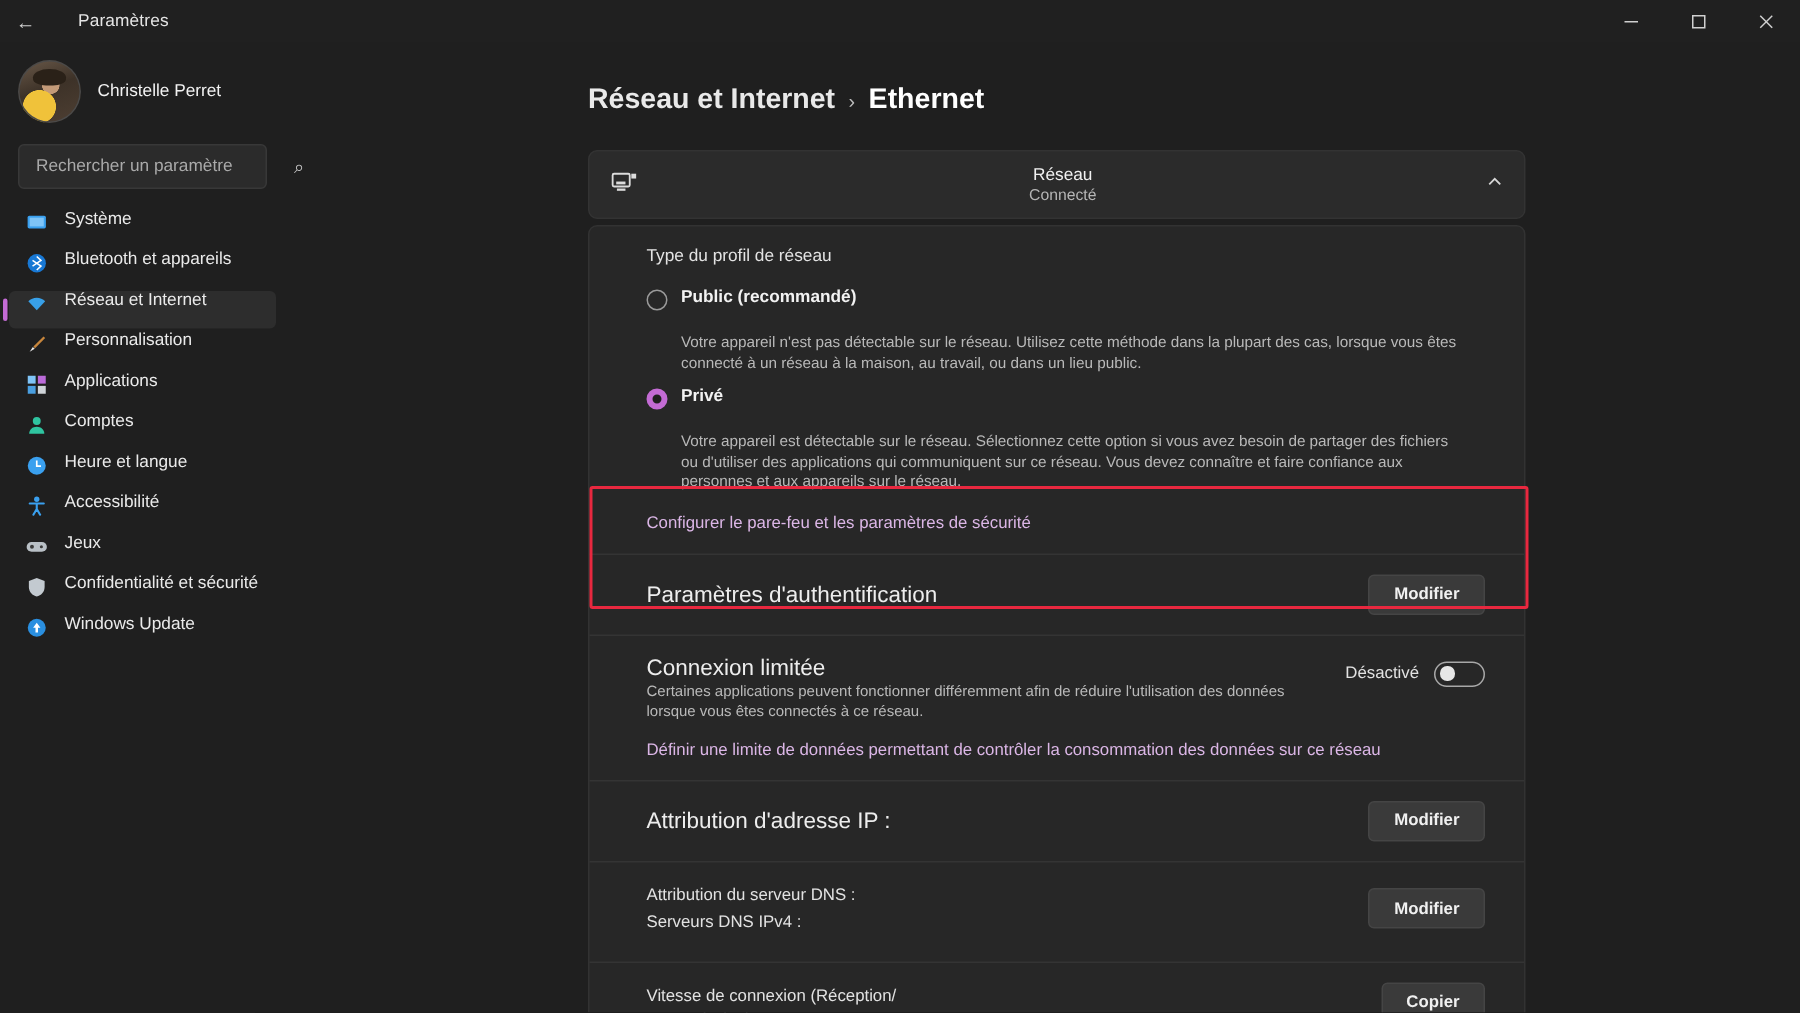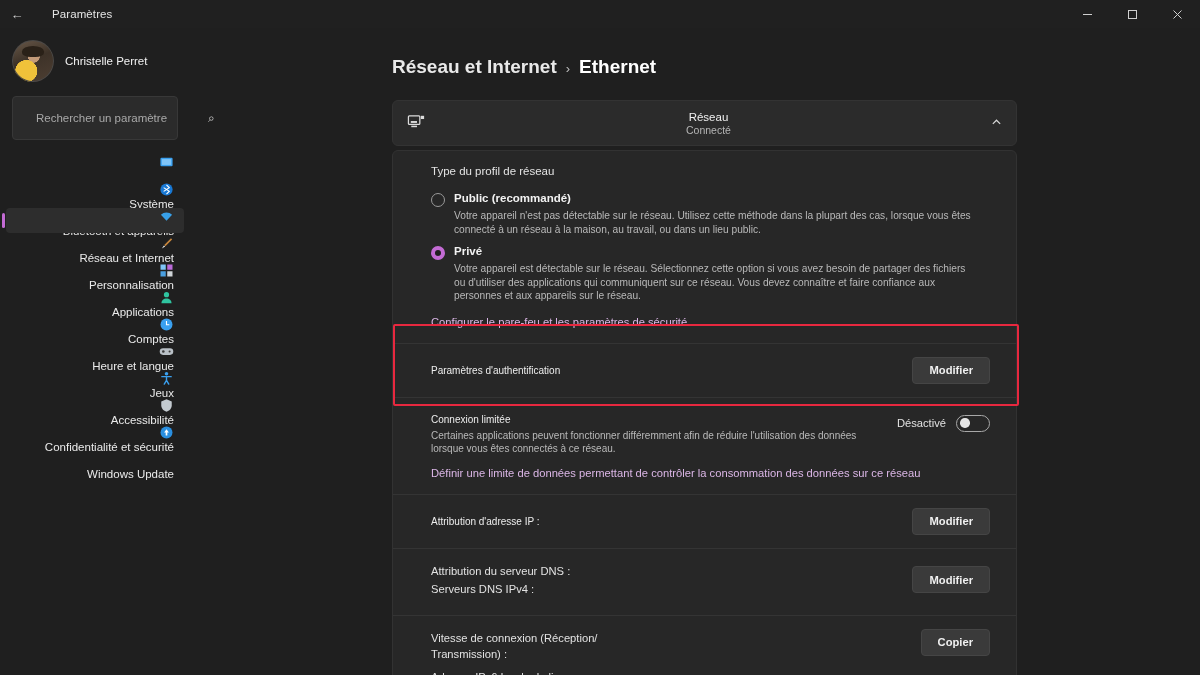"Rechercher un paramètre" .search { height: 44px -> 30px; padding: 0 23px -> 0 11px }
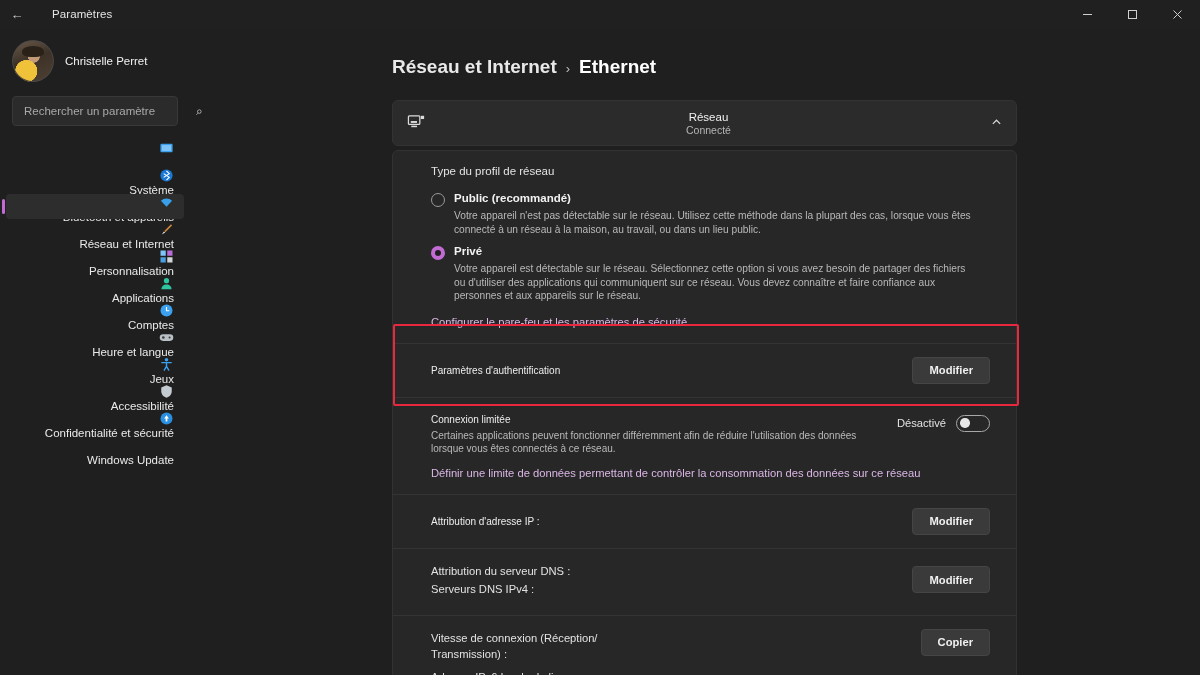"Système" .navitem { align-items: flex-end -> flex-start; flex-direction: column -> none; gap: 28px -> 11px }
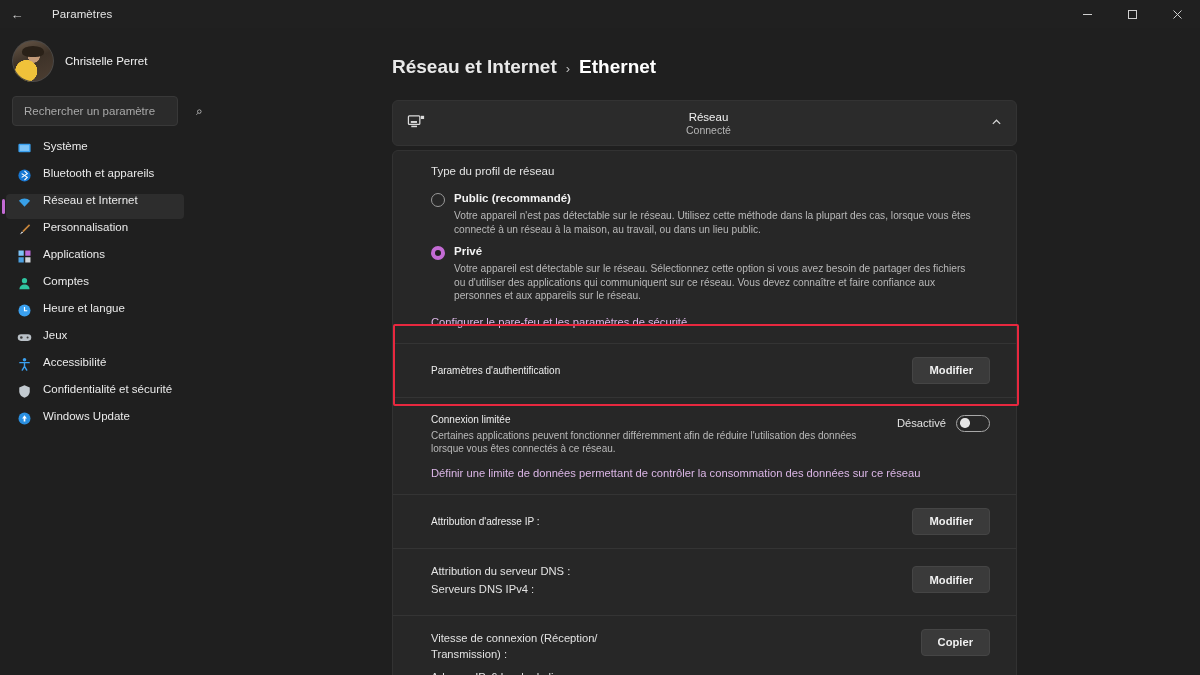"Votre appareil n'est pas détectable" .radio-desc { margin-top: 3px -> 16px }
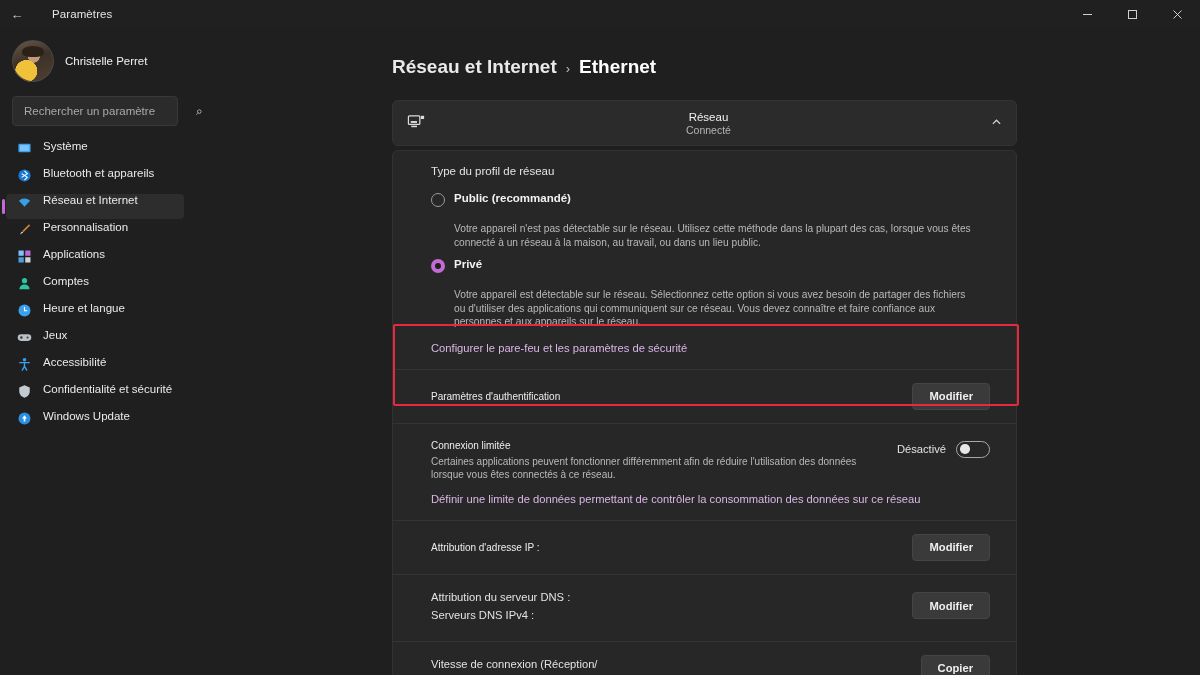"Jeux" div.navitem { order: before "Accessibilité" -> after "Accessibilité" }
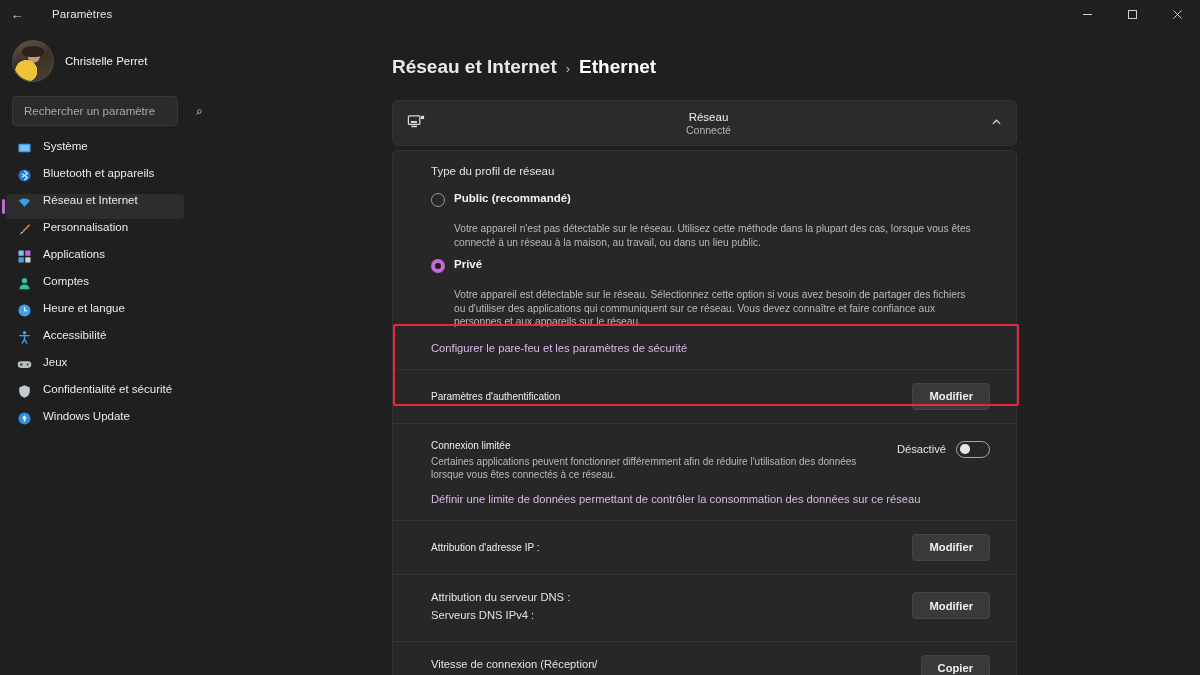"Paramètres d'authentification" .row-title { font-size: 10px -> 15px }
